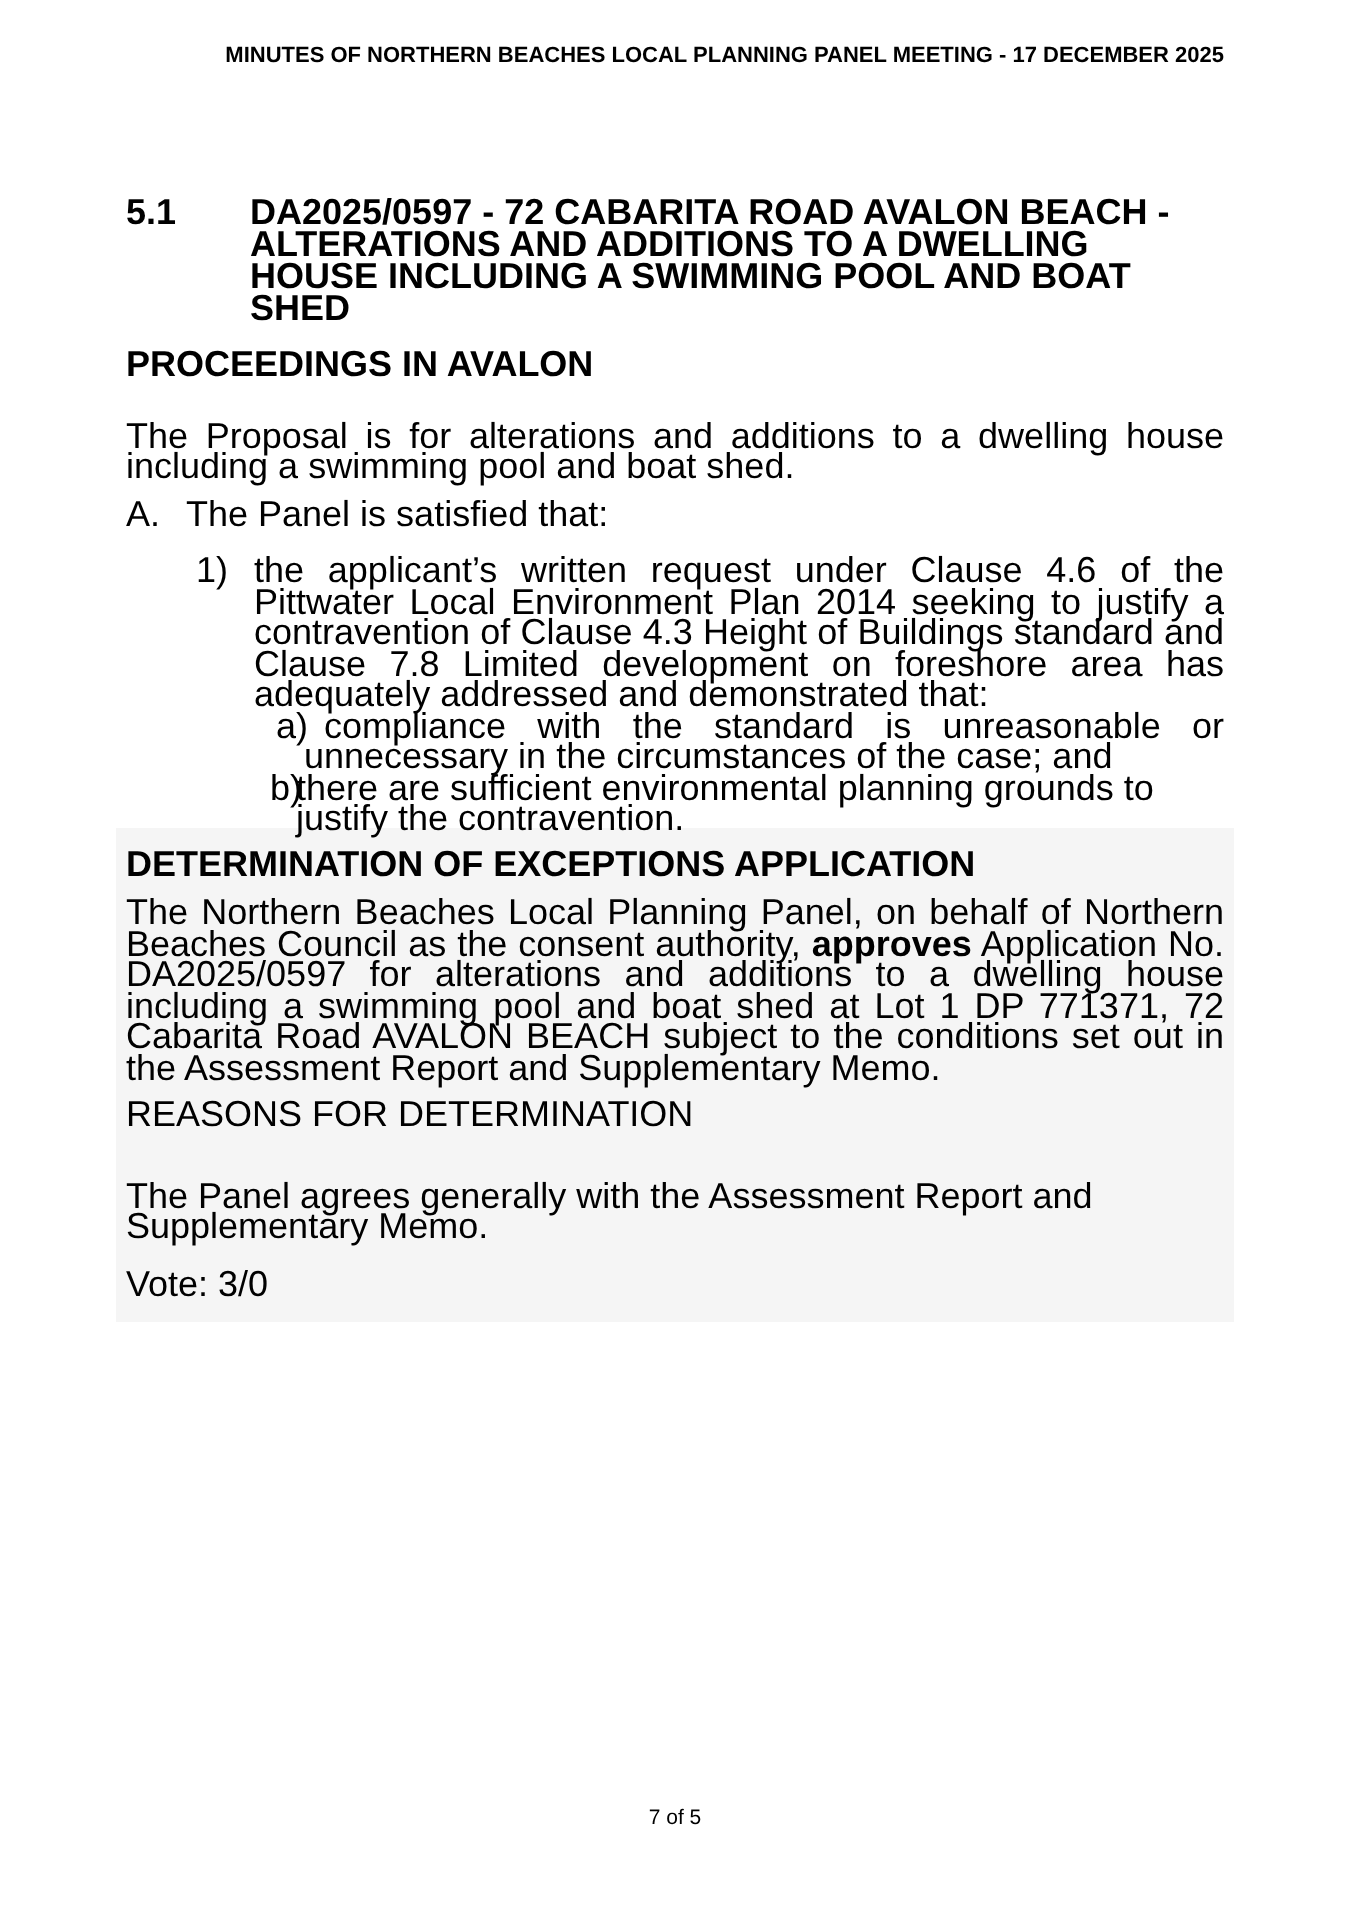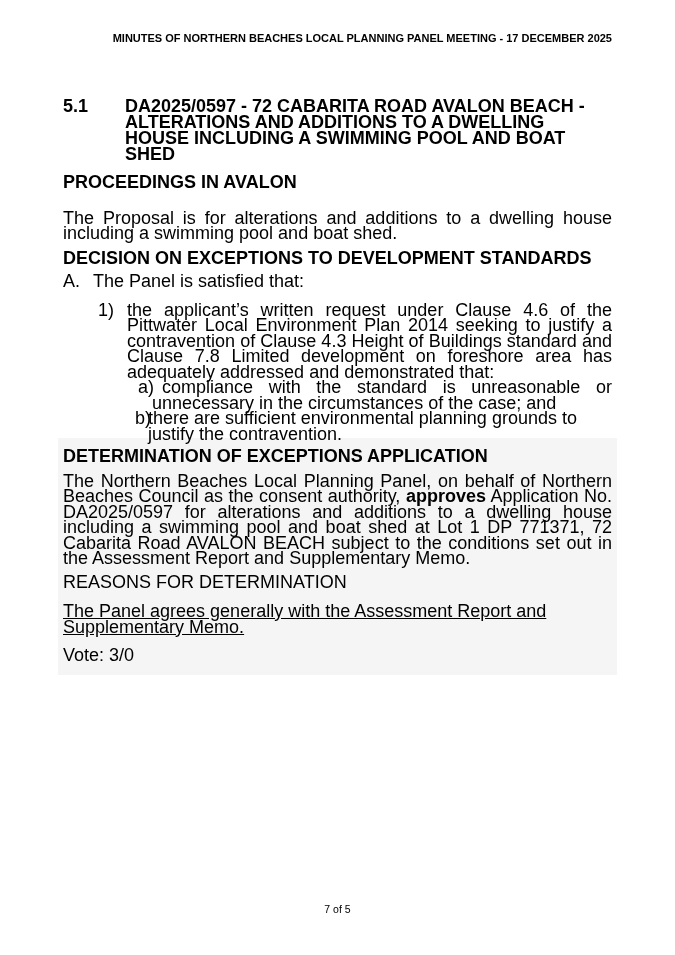"MINUTES OF NORTHERN BEACHES LOCAL" .doc-header { top: 32px -> 22px }
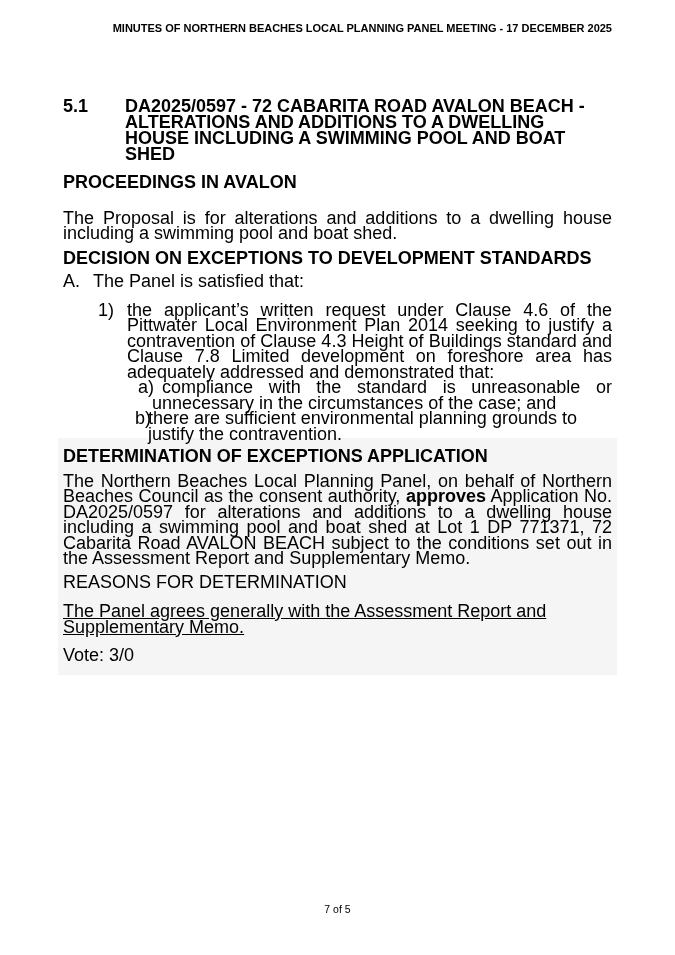"DECISION ON EXCEPTIONS TO DEVELOPMENT" div.h2 { html: <div>DECISION ON EXCEPTIONS TO DEVELOPMENT STANDARDS</div> -> none }
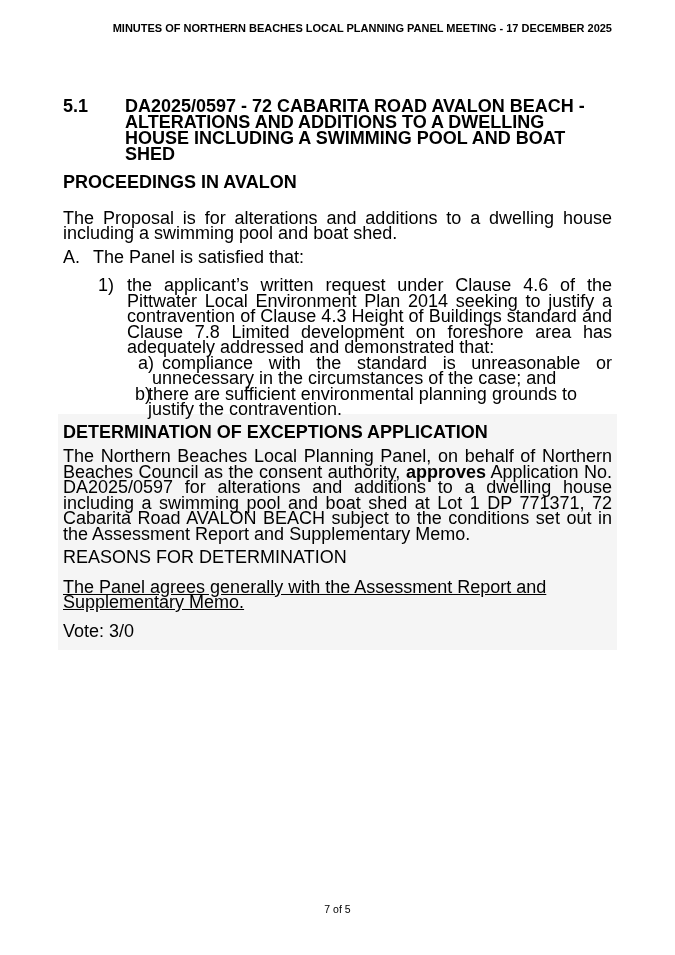"The Panel agrees generally with" .para-reasons { margin-top: 14px -> 25px; text-decoration: underline -> none }
